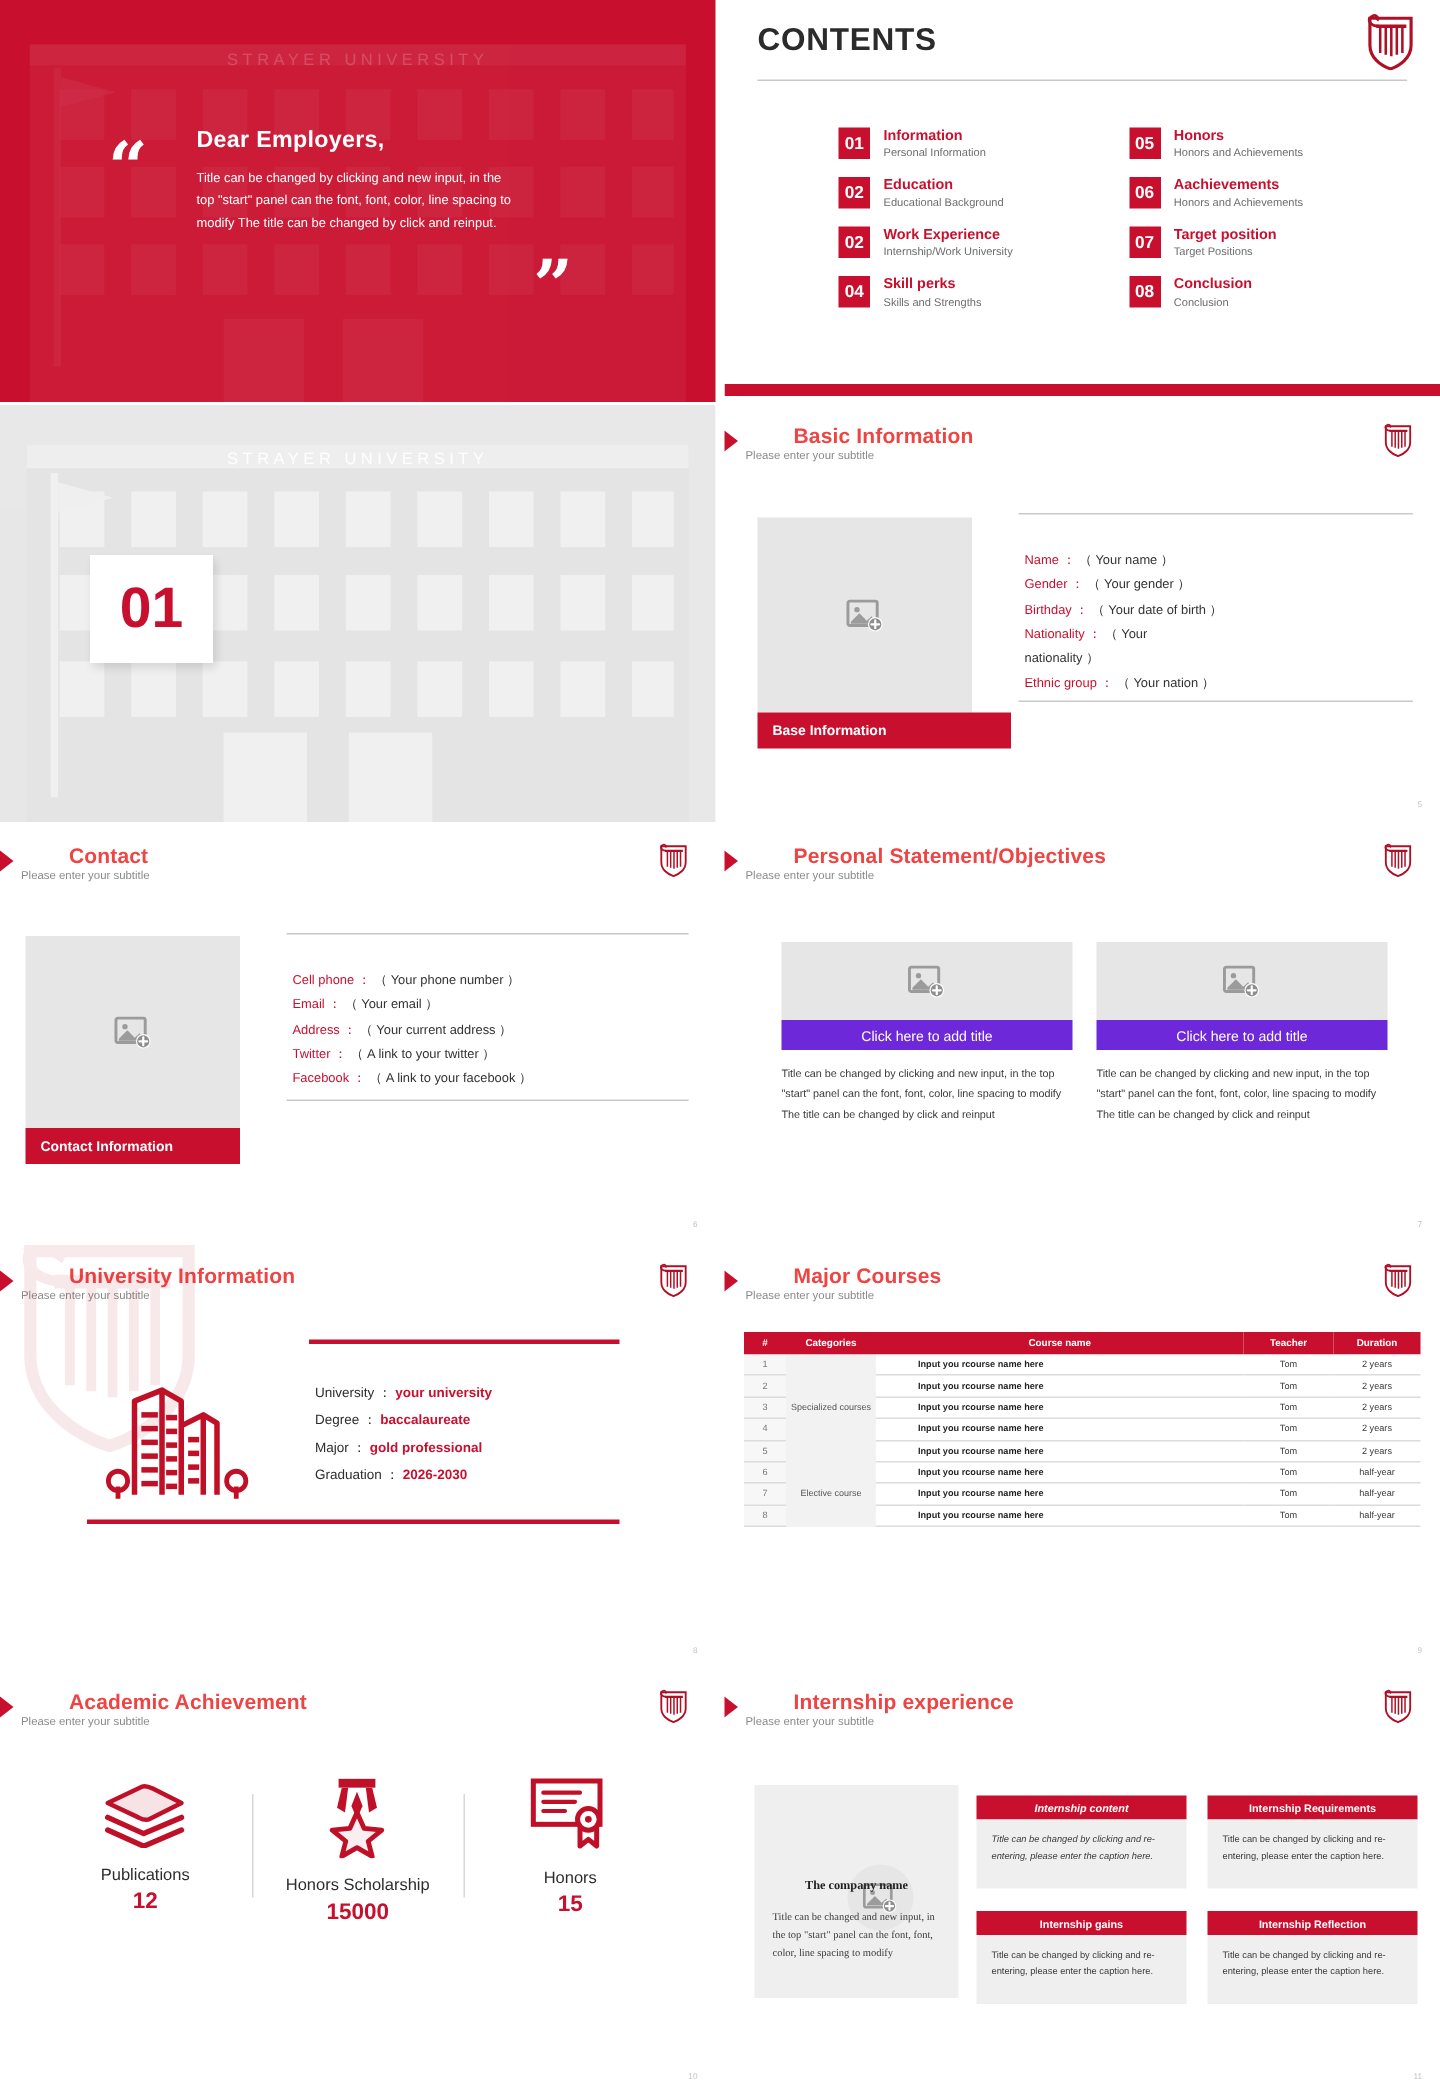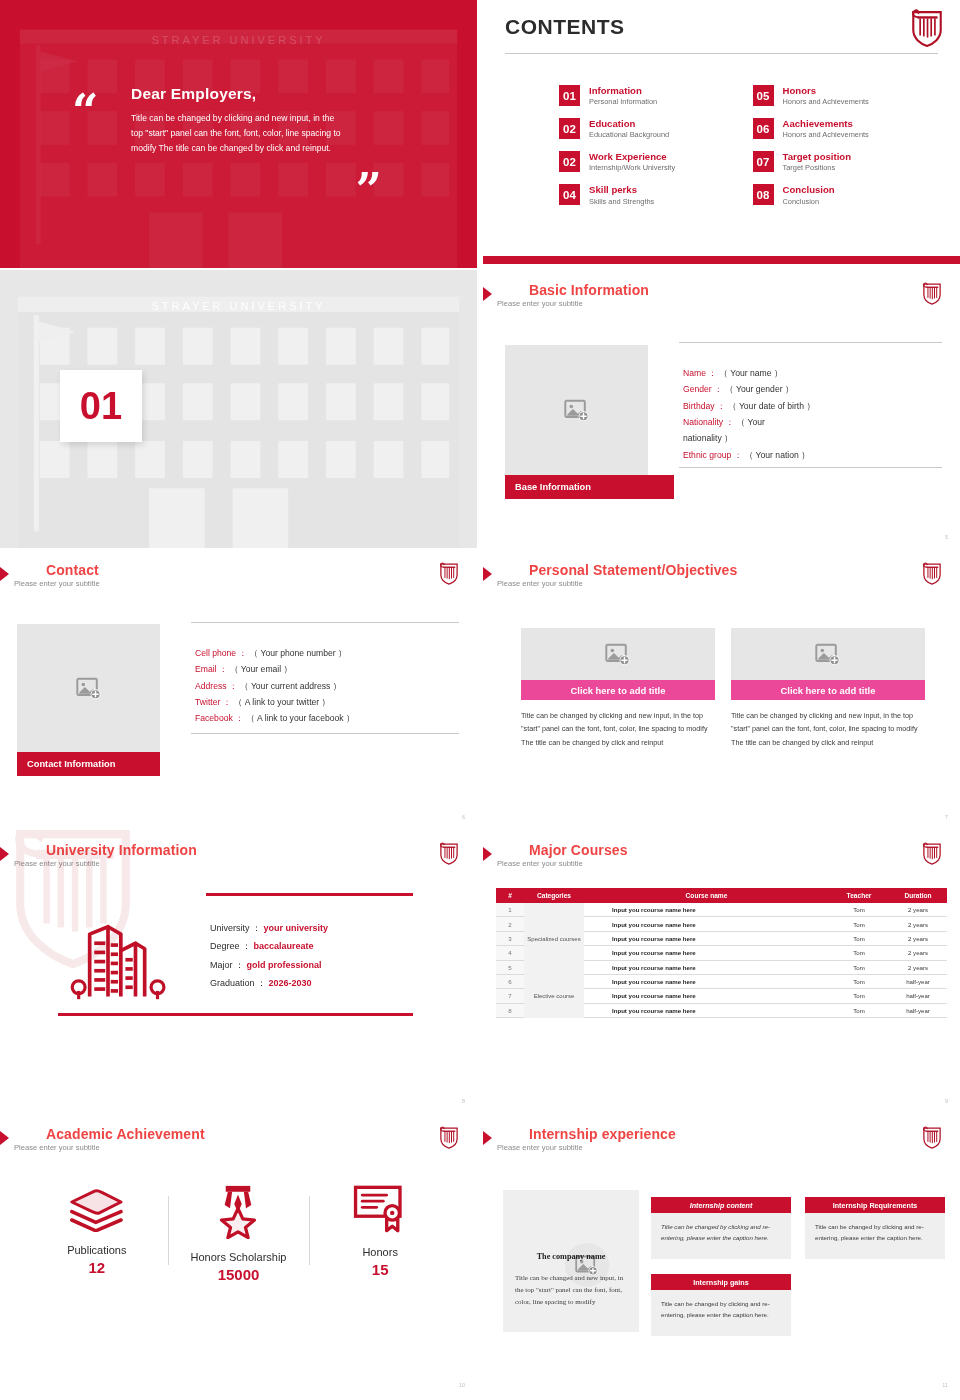"Click here to add title" .stmt-bar { background: #ec4899 -> #6d28d9; font-weight: 700 -> 400 }
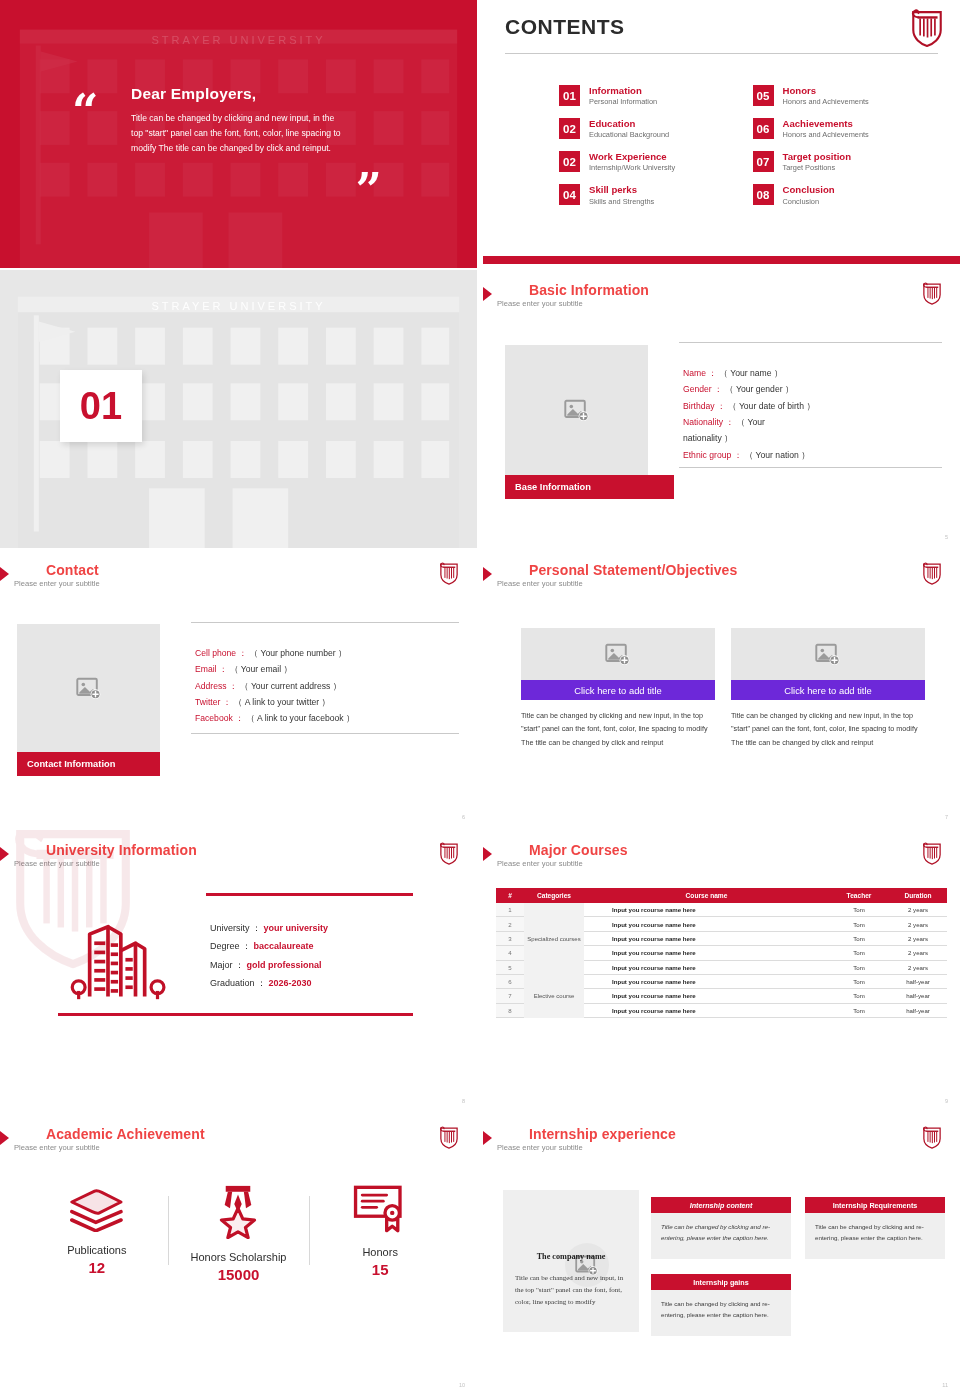"Internship Reflection" div.int-card { html: none -> <div> <div>Internship Reflection</div> <div>Title can be changed by clicking and re-entering, please enter the caption here.</div> </div> }
